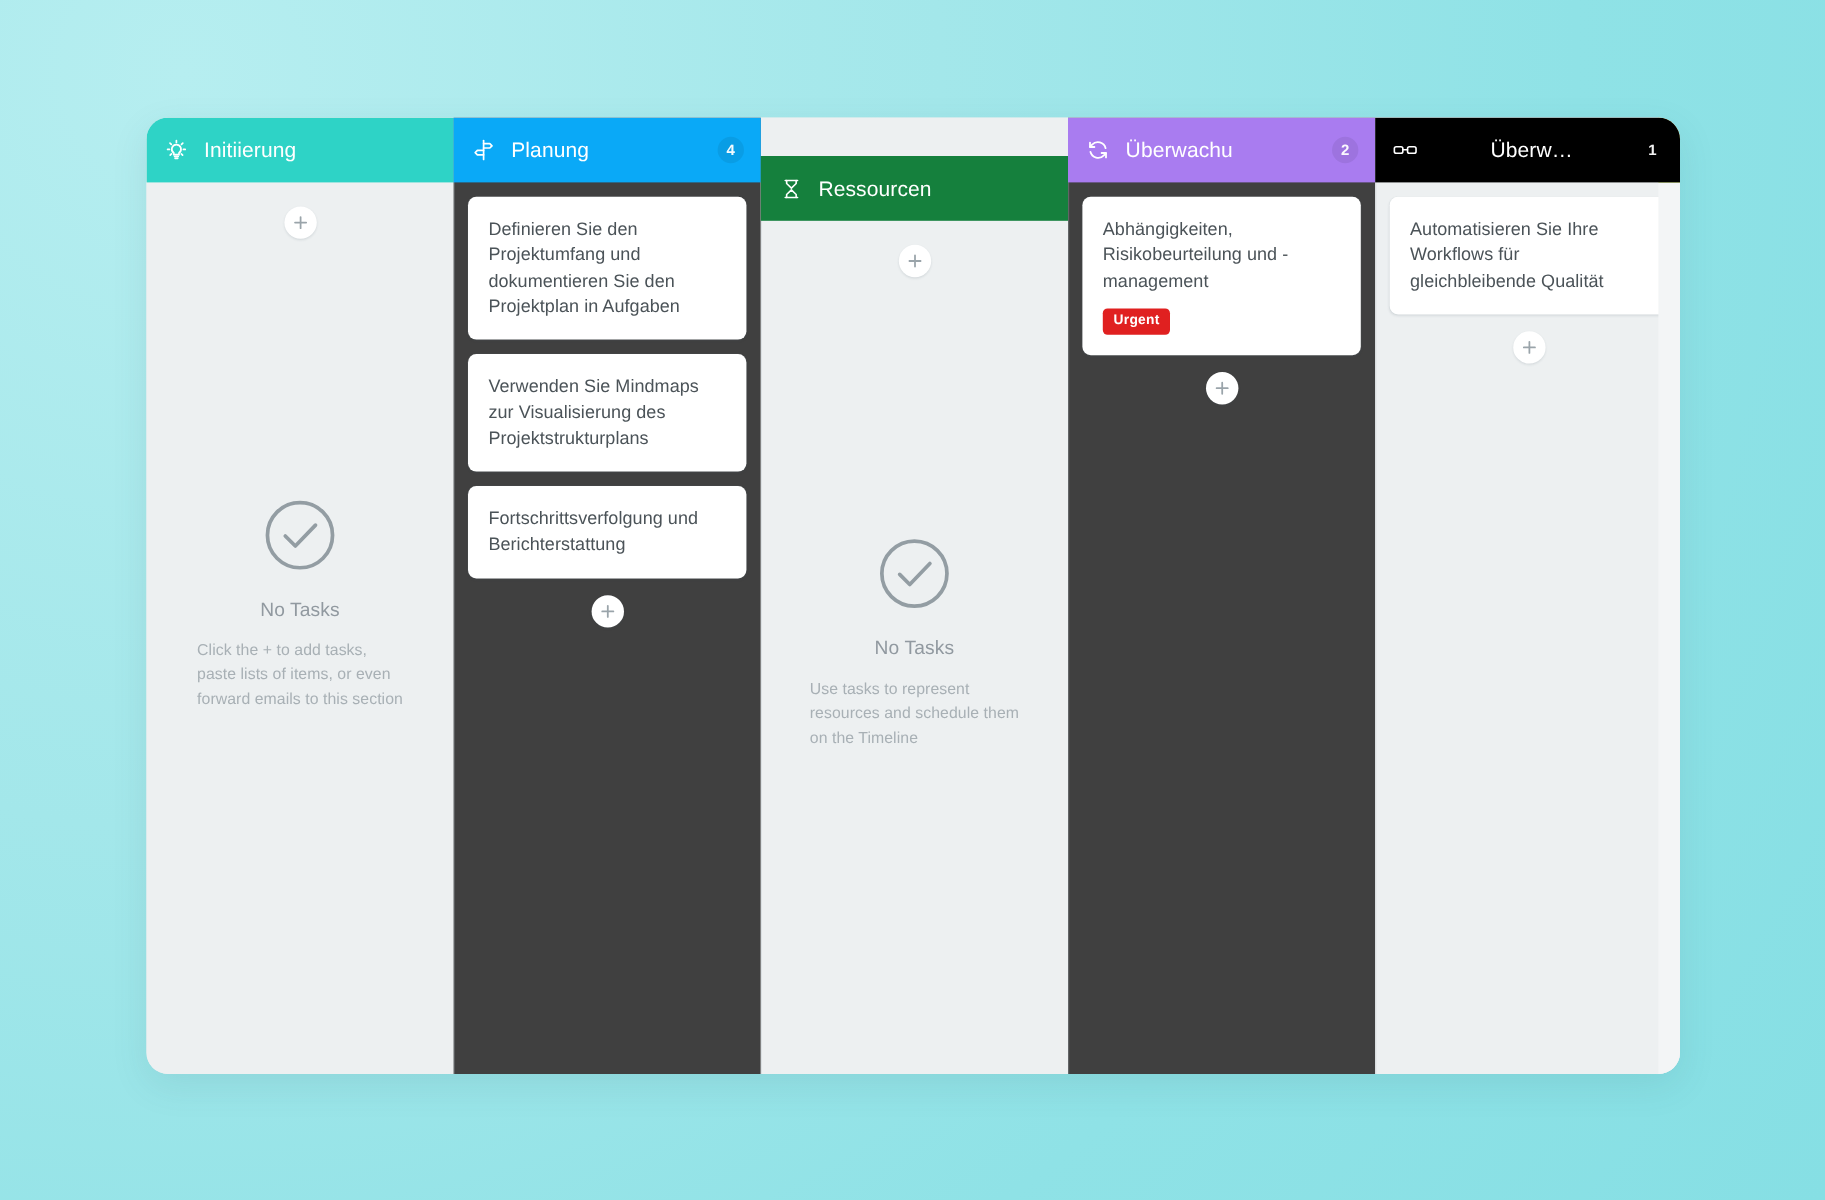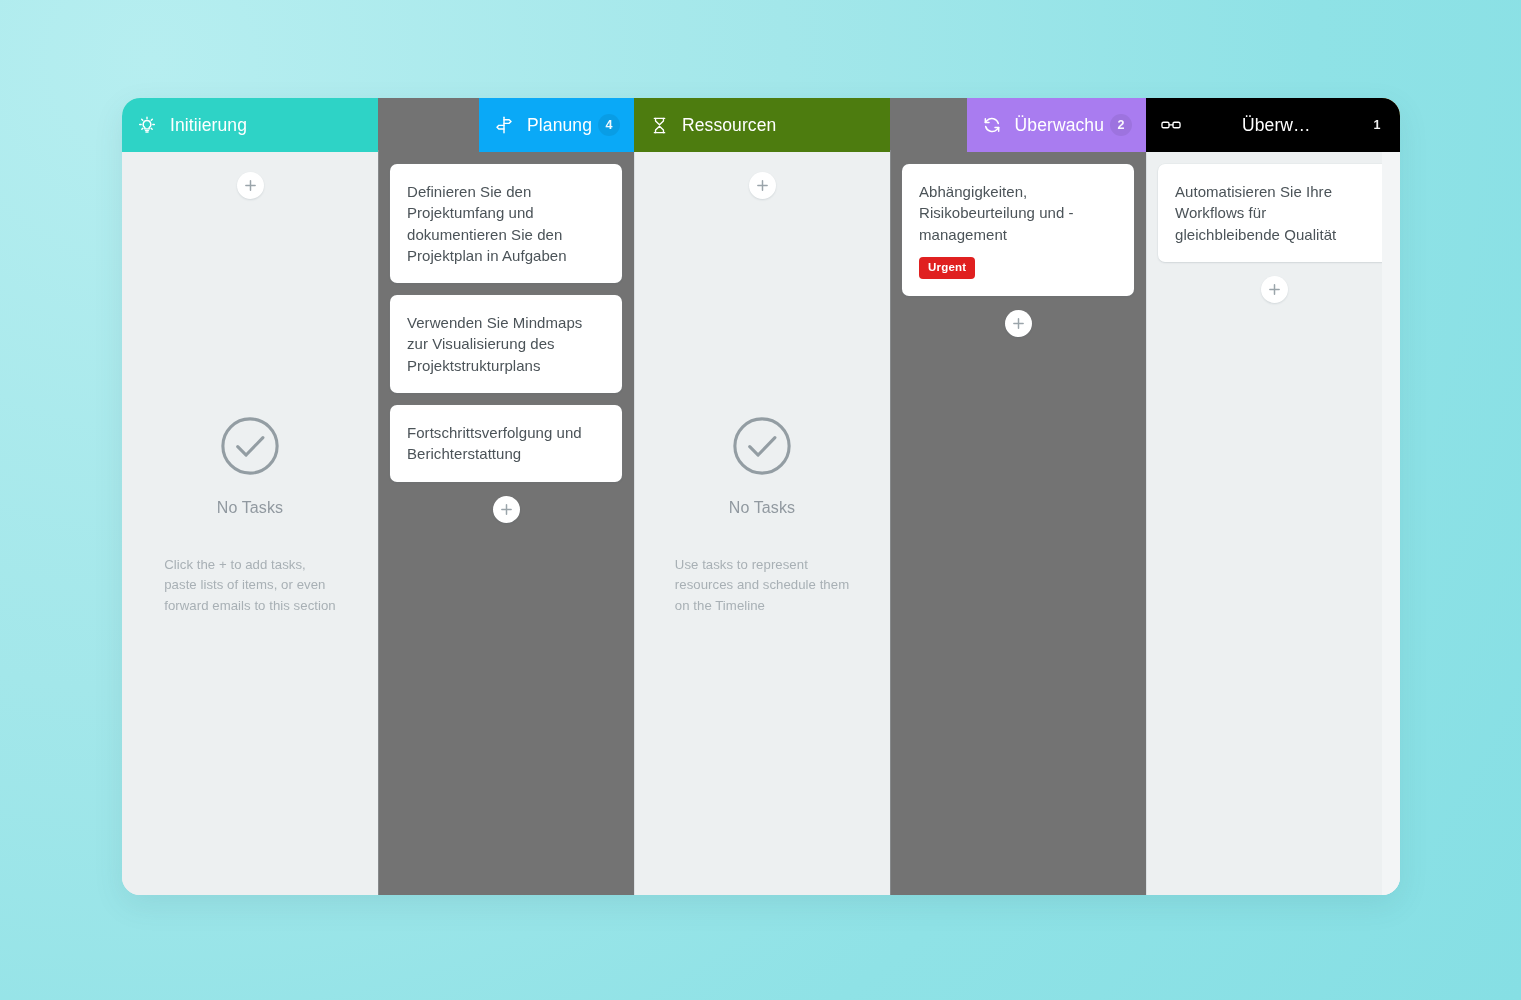"Planung" .column.shade-b { align-items: flex-end -> none; background: #737373 -> #404040 }
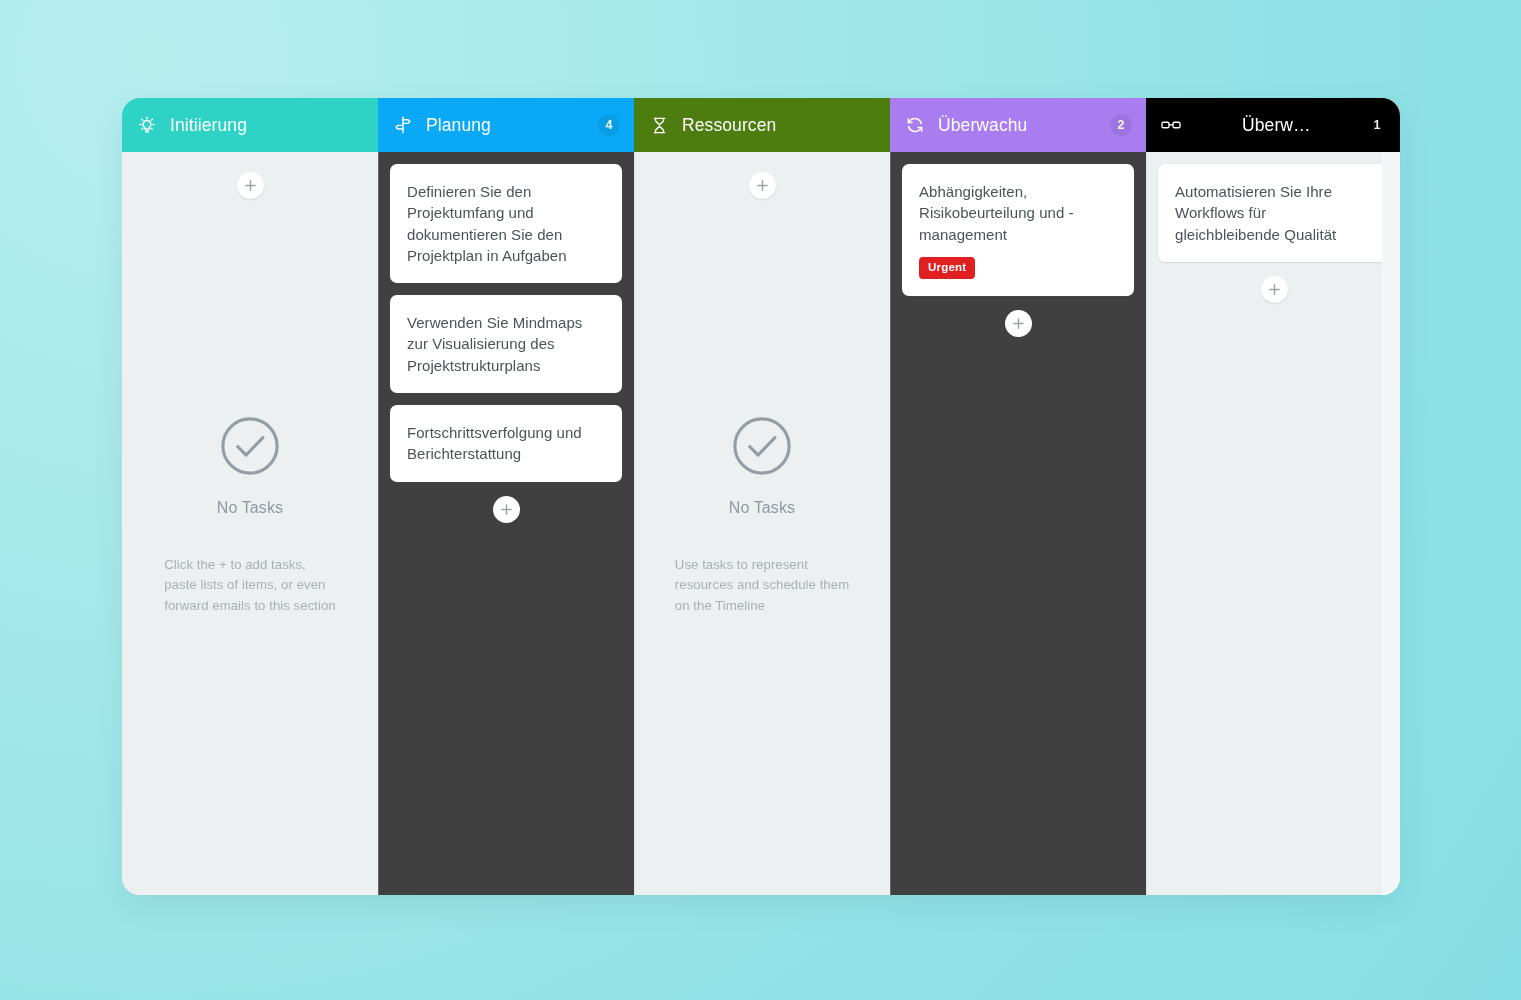"Ressourcen" div.col-header { background: #4d7c0f -> #15803d; margin-top: none -> 32px }
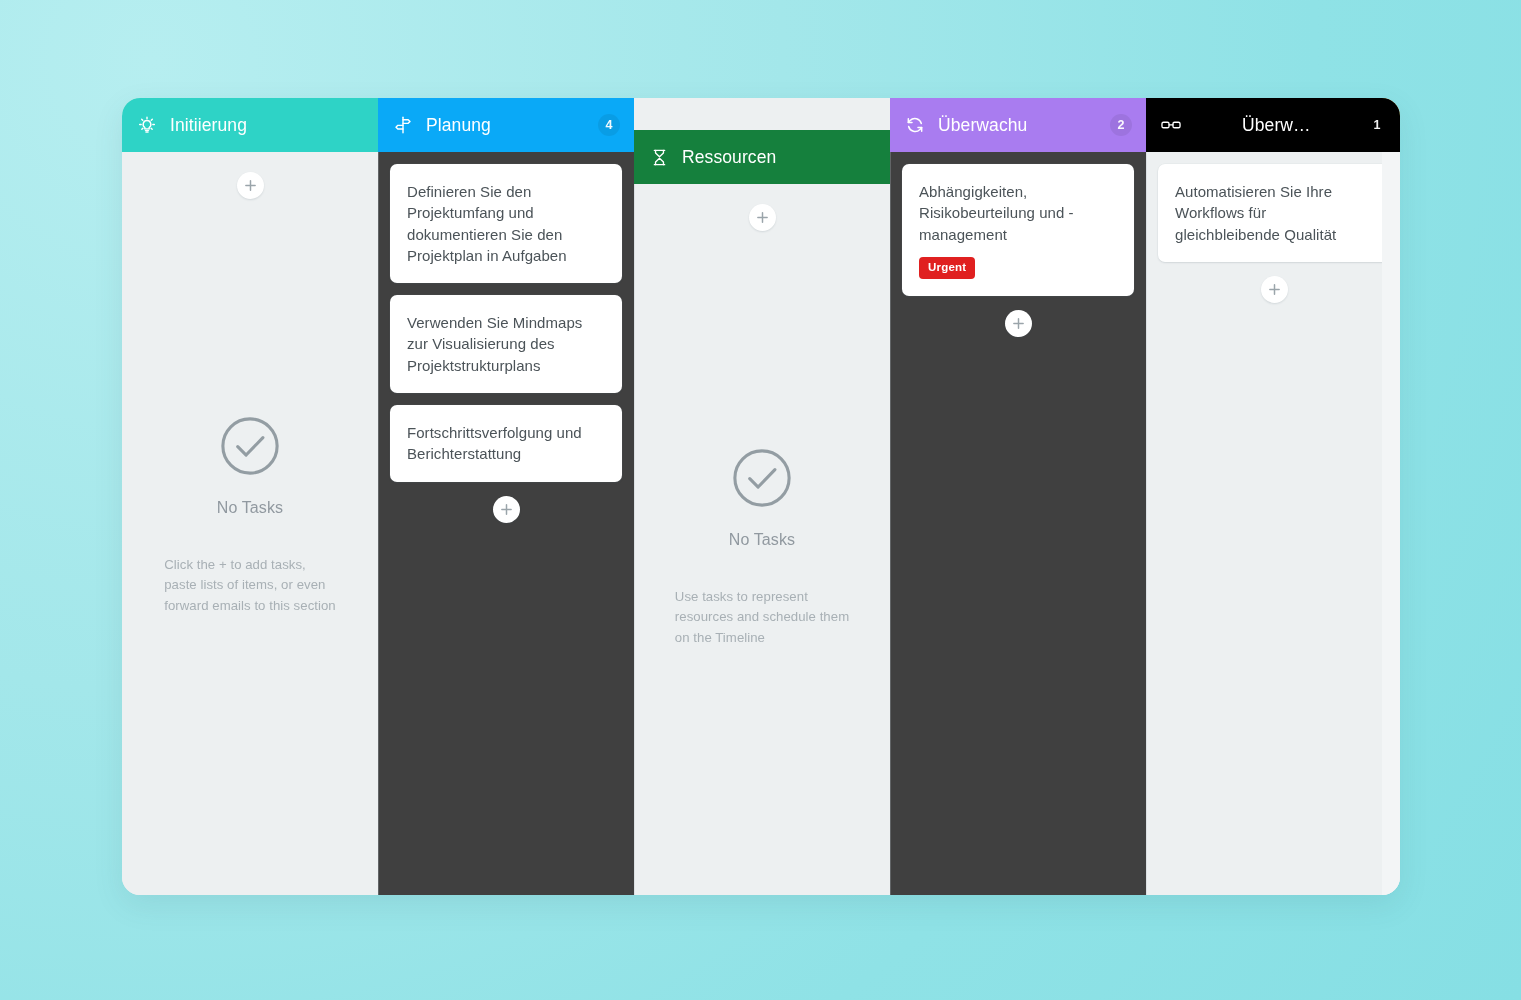"Click the + to add" .empty-sub { margin-top: 24px -> none }
